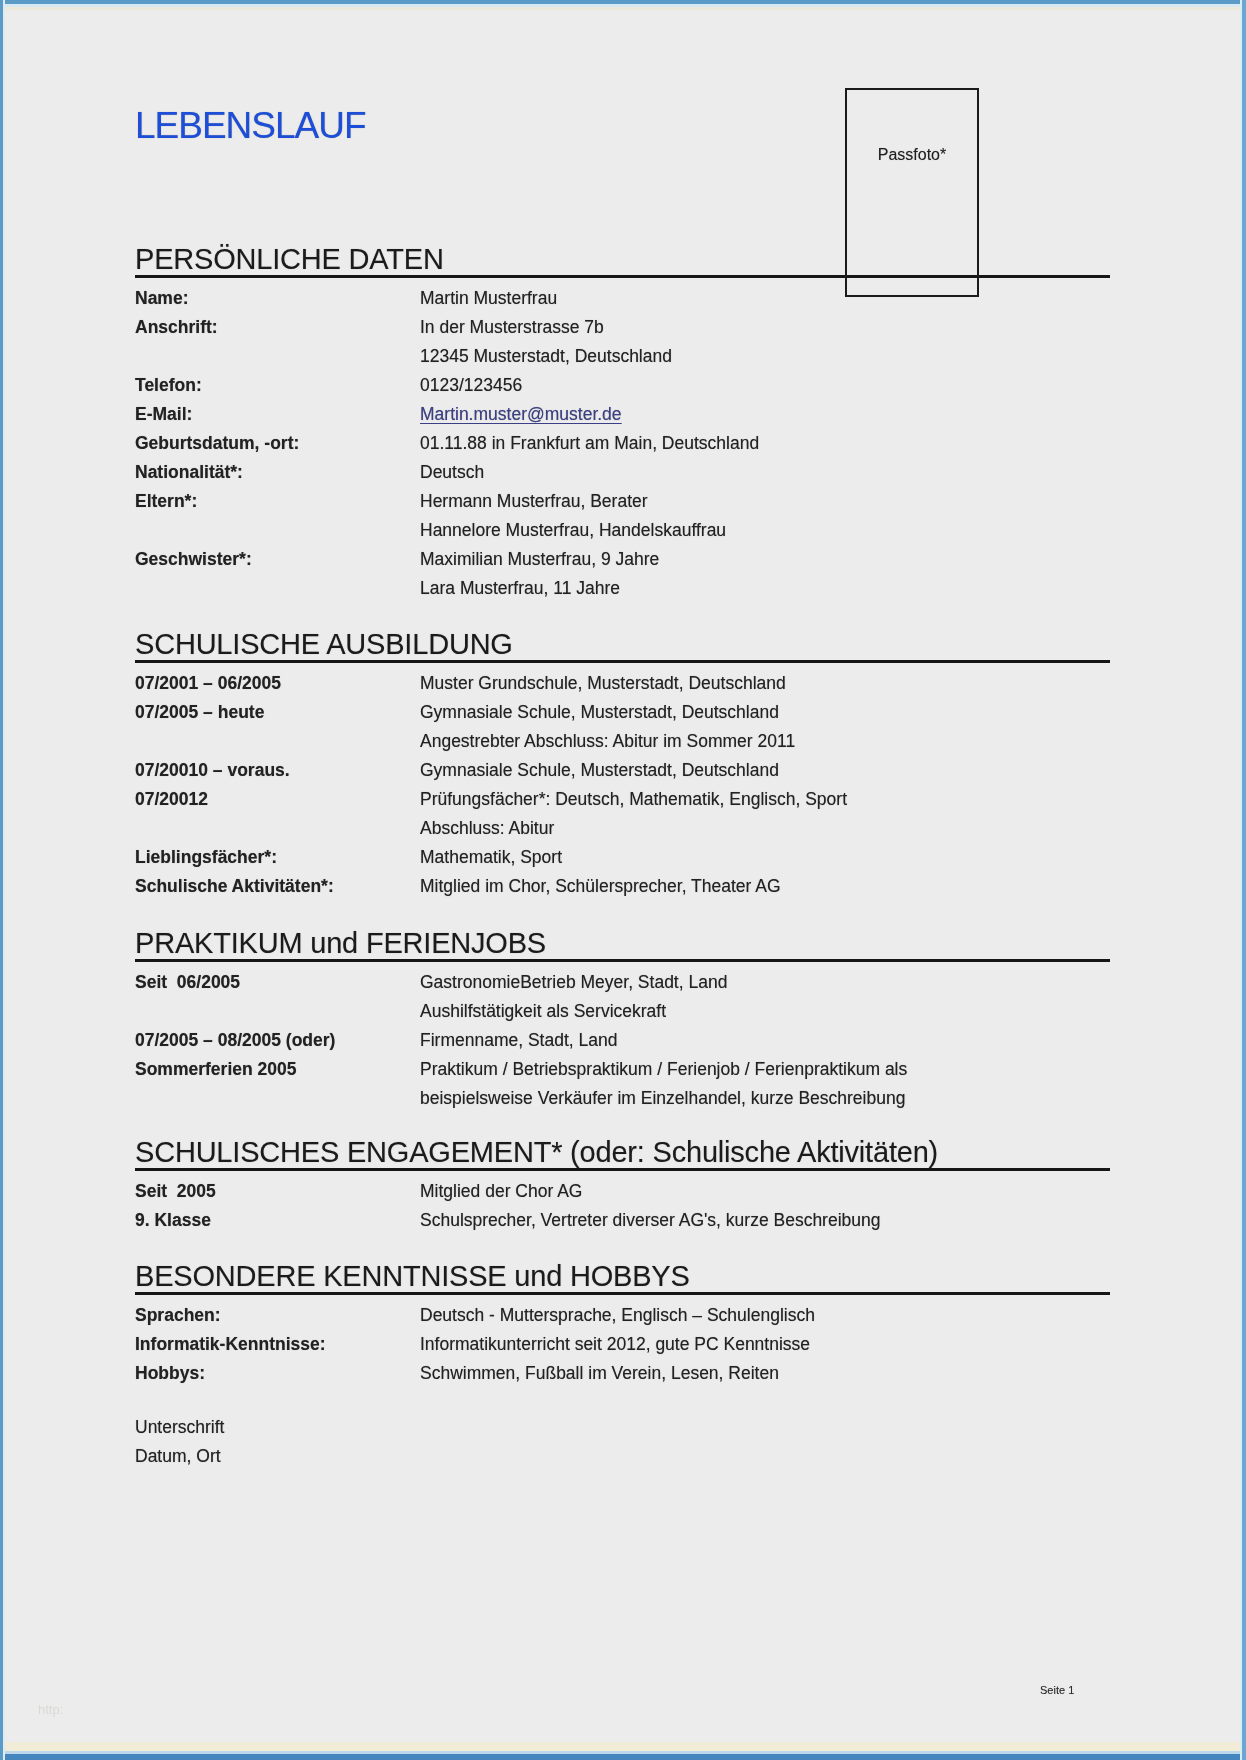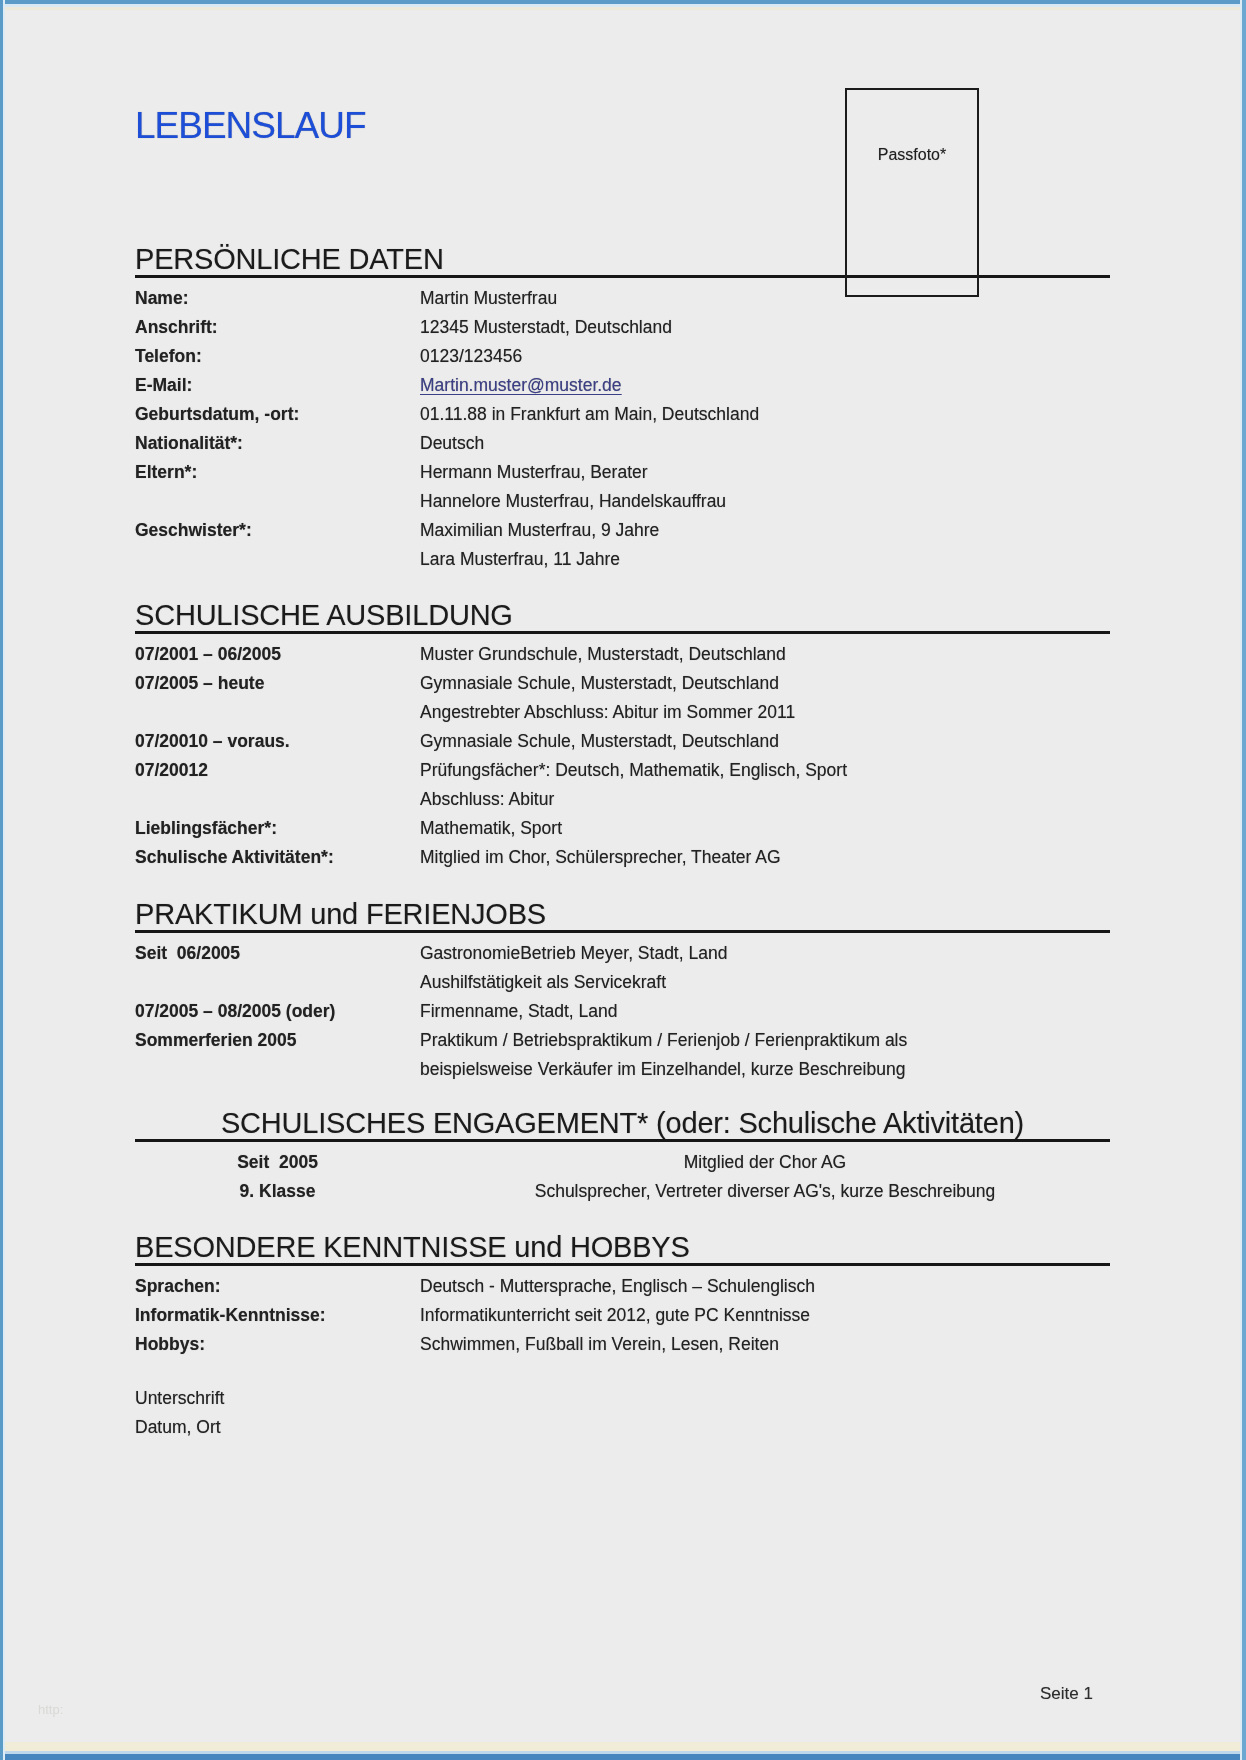"In der Musterstrasse 7b" div.line { html: none -> <div>In der Musterstrasse 7b</div> }
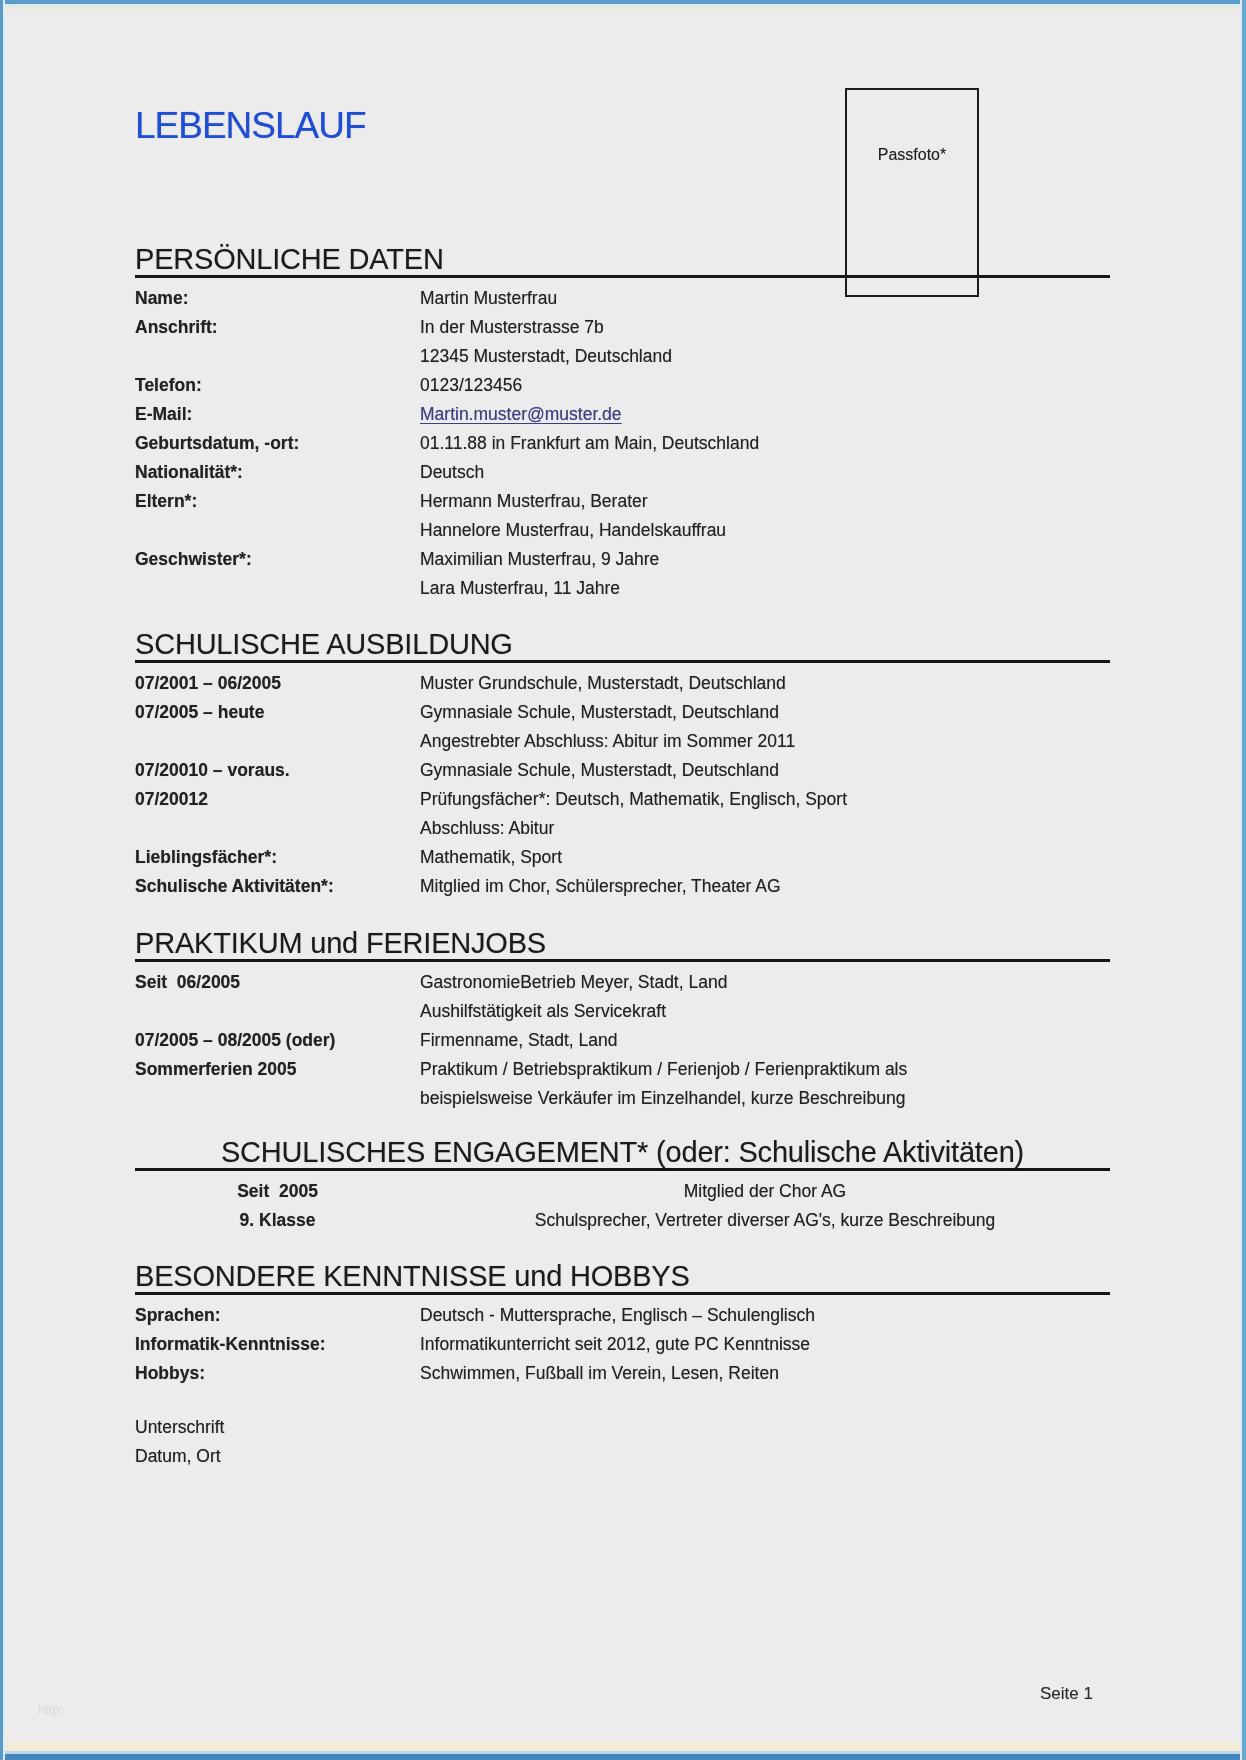"SCHULISCHES ENGAGEMENT* (oder:" #sec-engagement { text-align: center -> none }
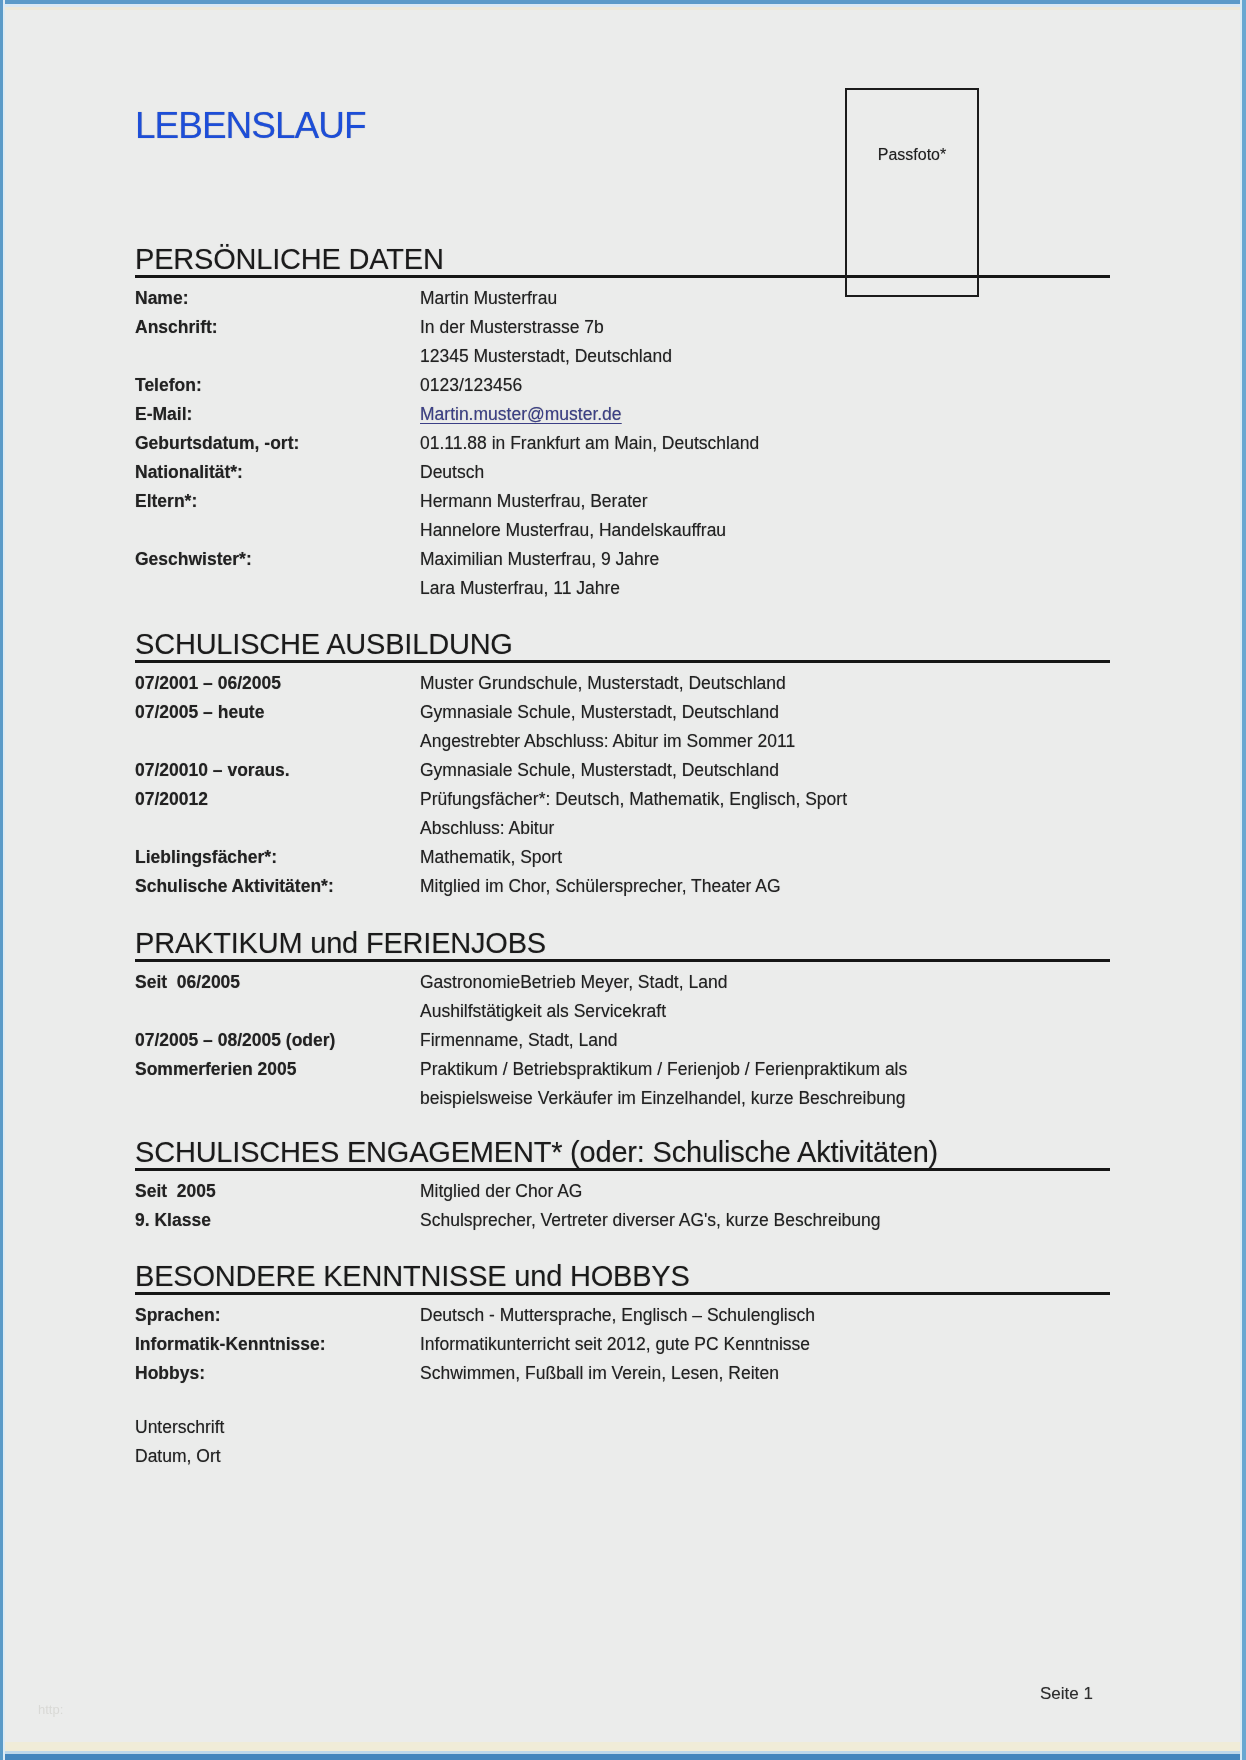"Seite 1" .page-footer { font-size: 17px -> 11px }
